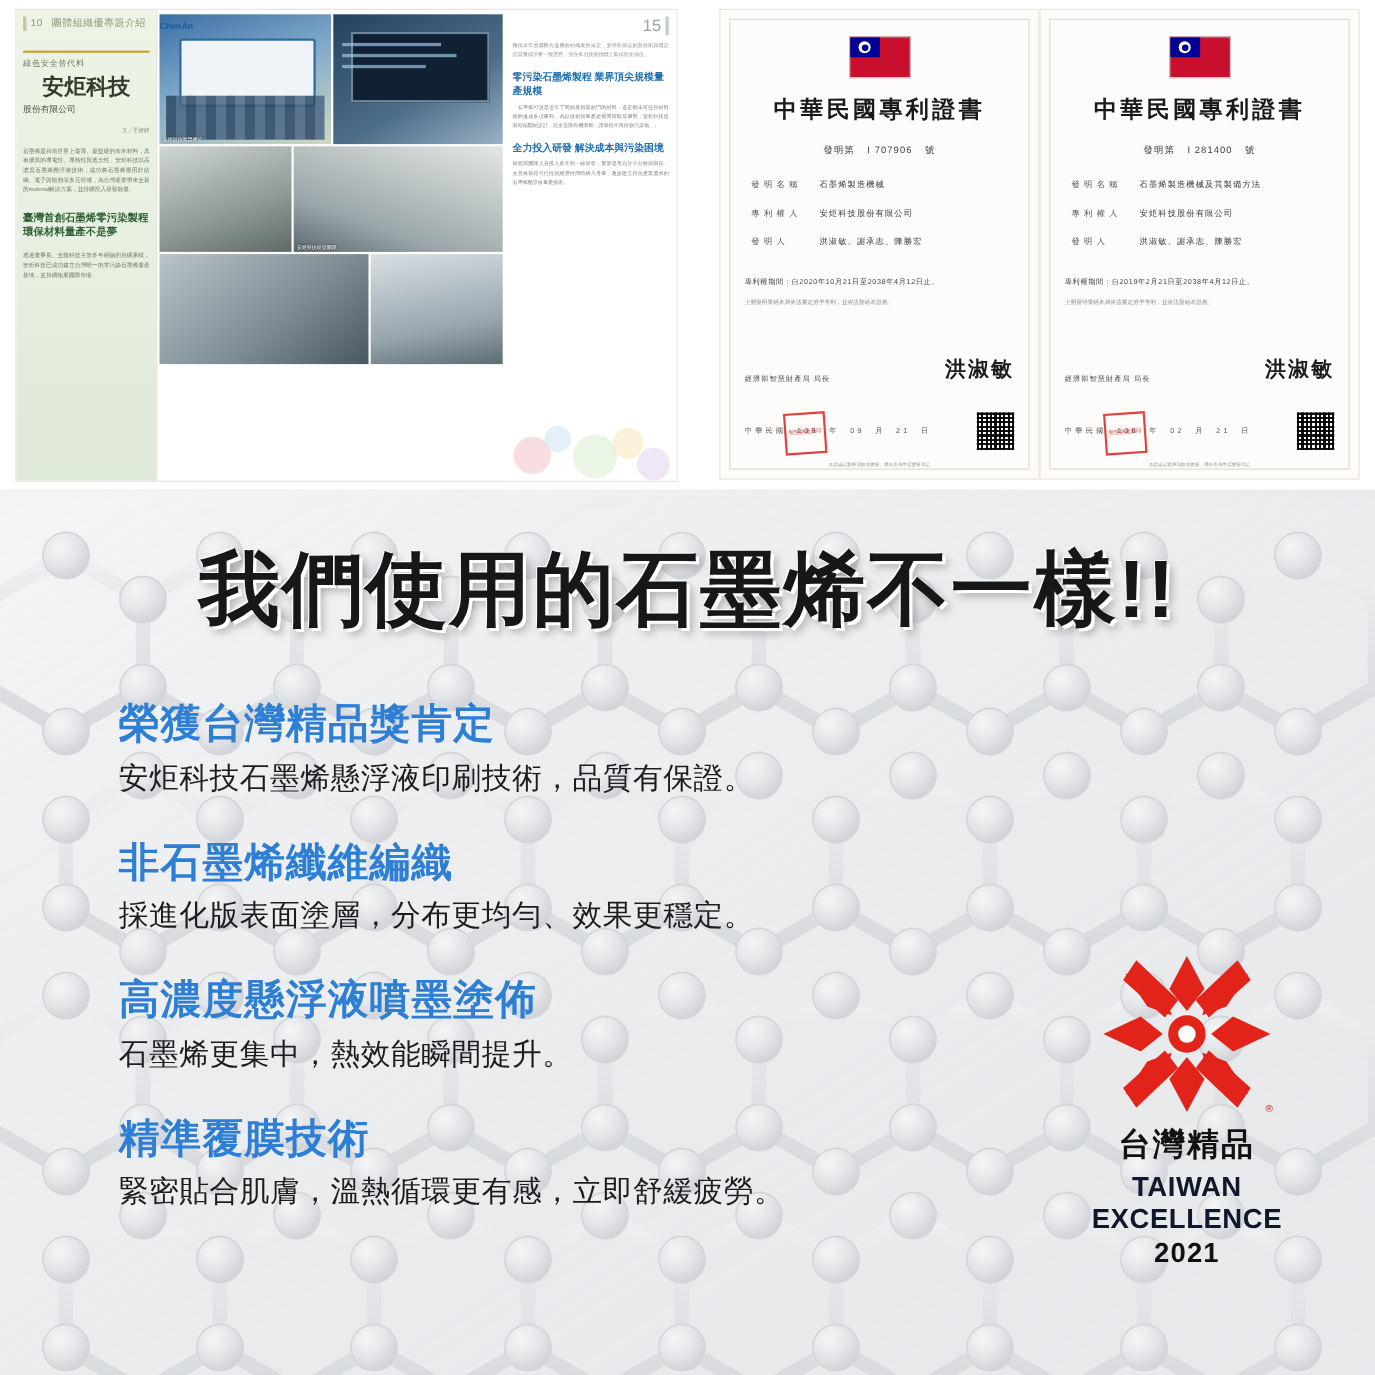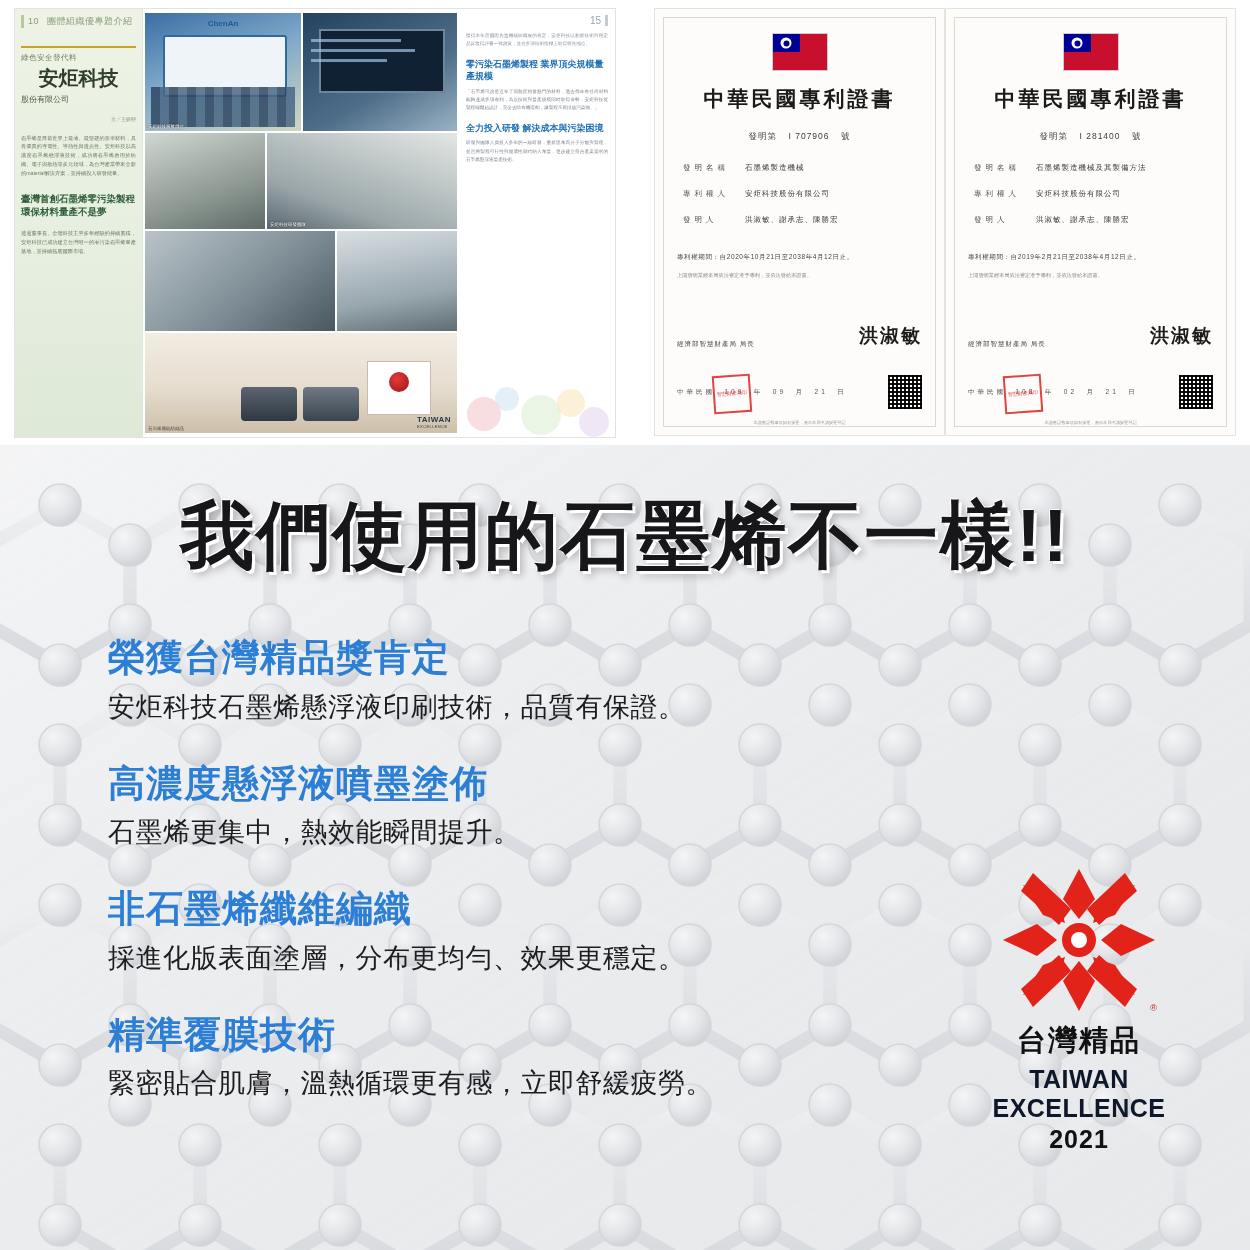"ChenAn" .p1 .booth-title { text-align: center -> none }
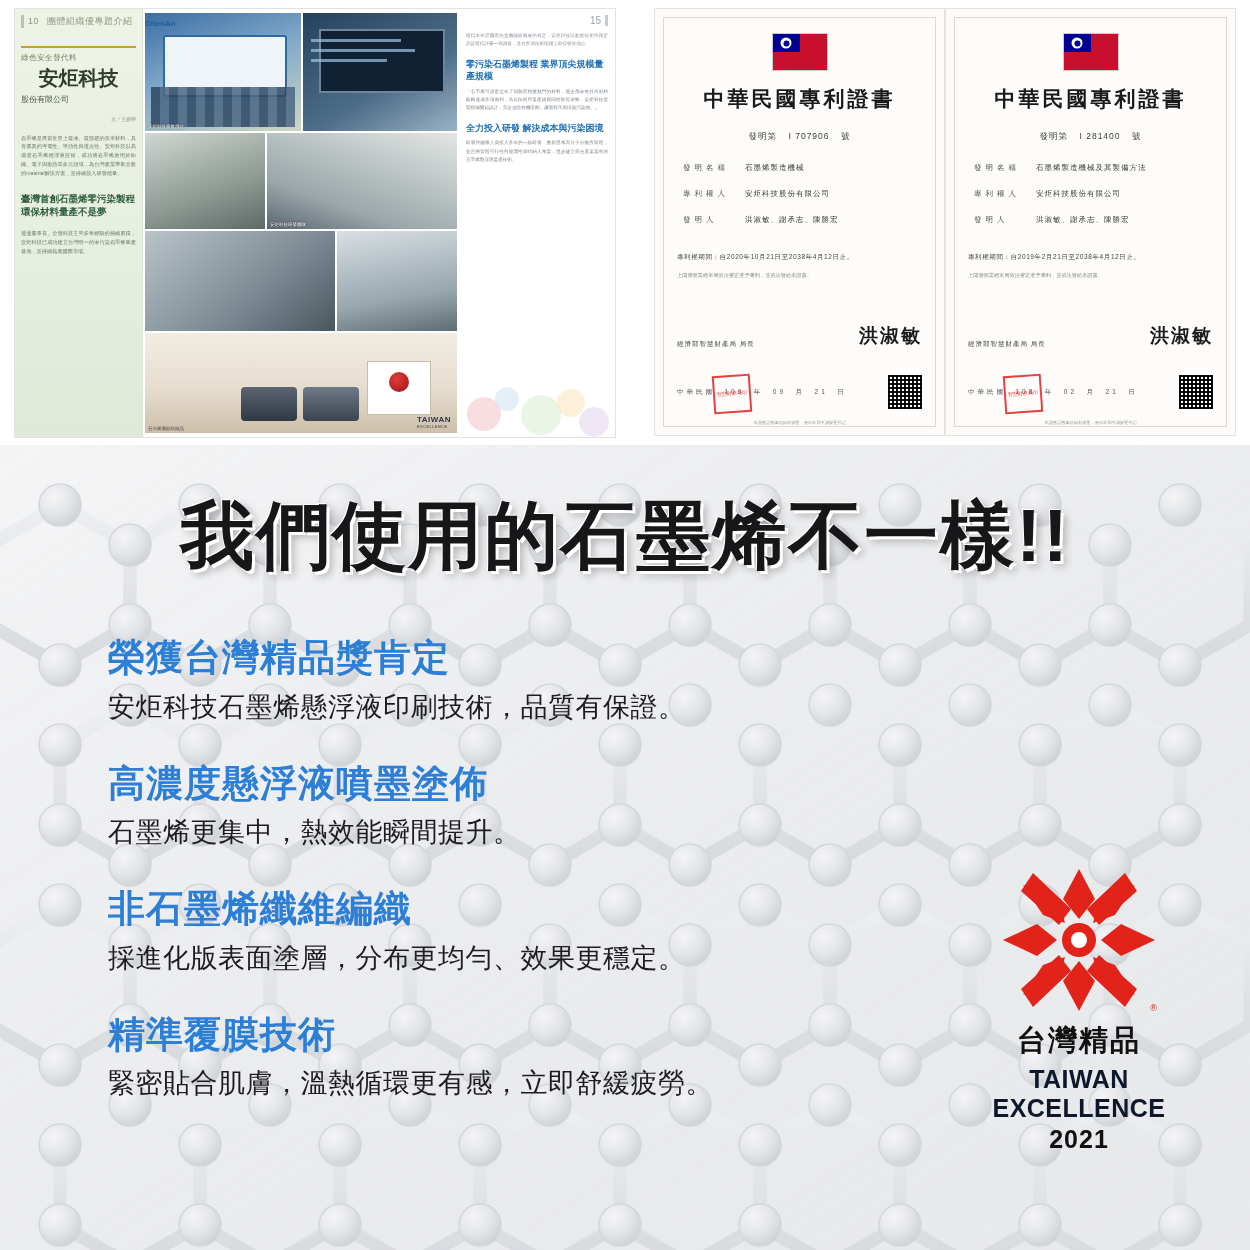"15" .mag-pagenum-r { font-size: 10px -> 15px }
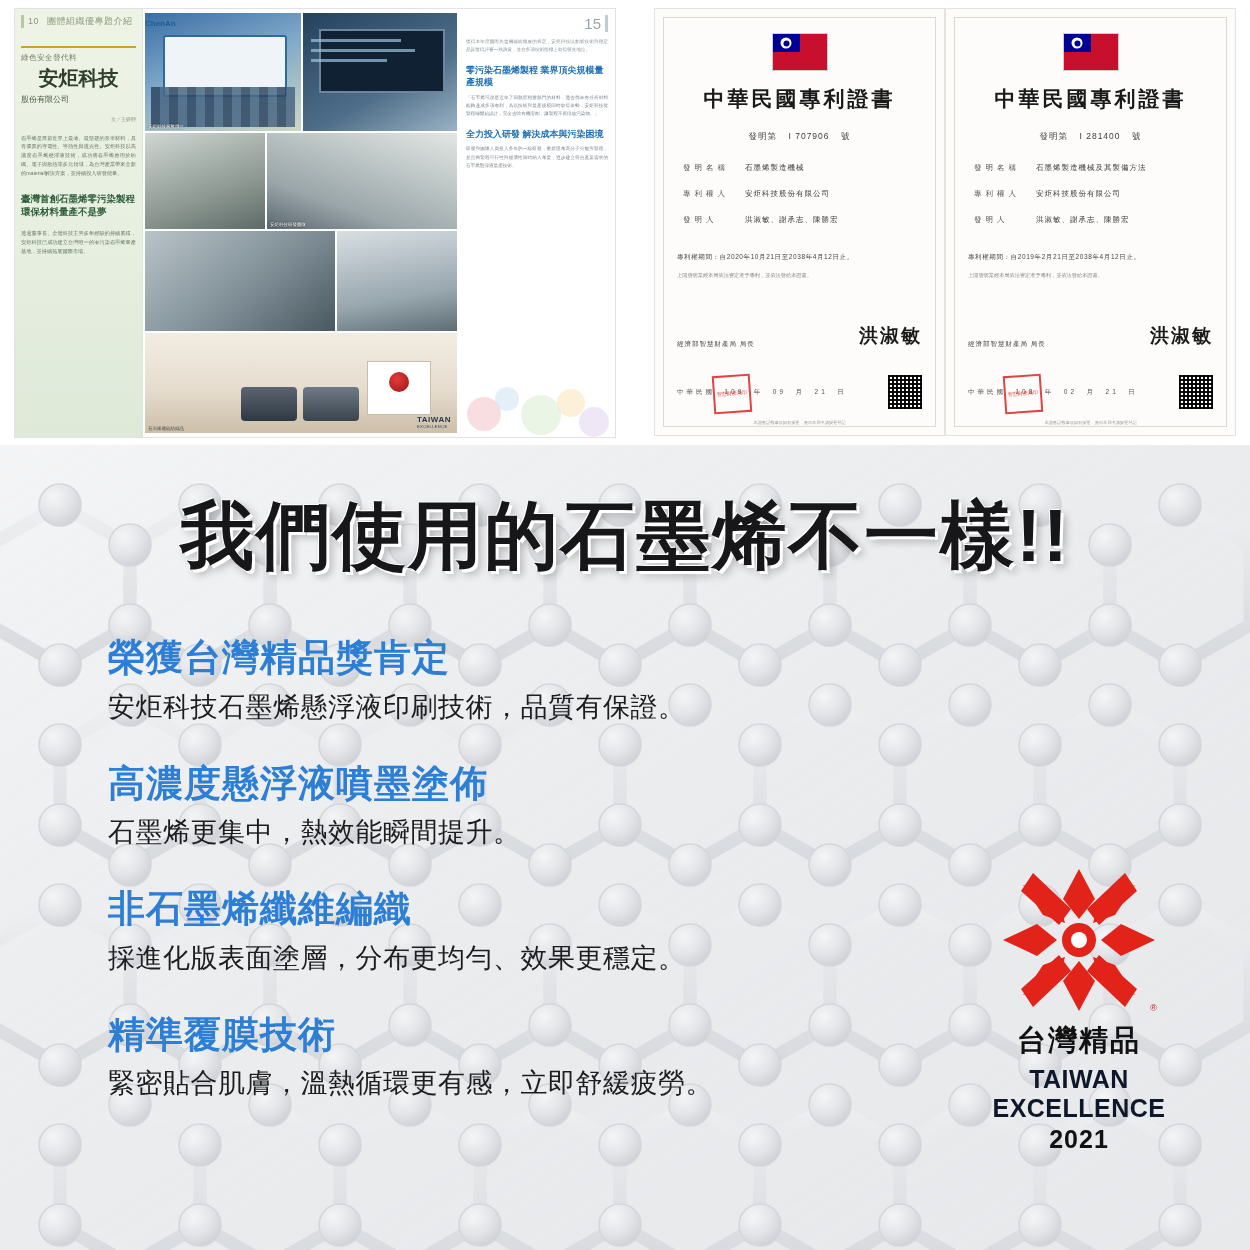"TAIWAN" div.ph { html: <div> <div></div> <div></div> <div> <div></div> </div> <div> <span>TAIWAN</span> <small>EXCELLENCE</small> </div> <div>石墨烯機能紡織品</div> </div> -> none }
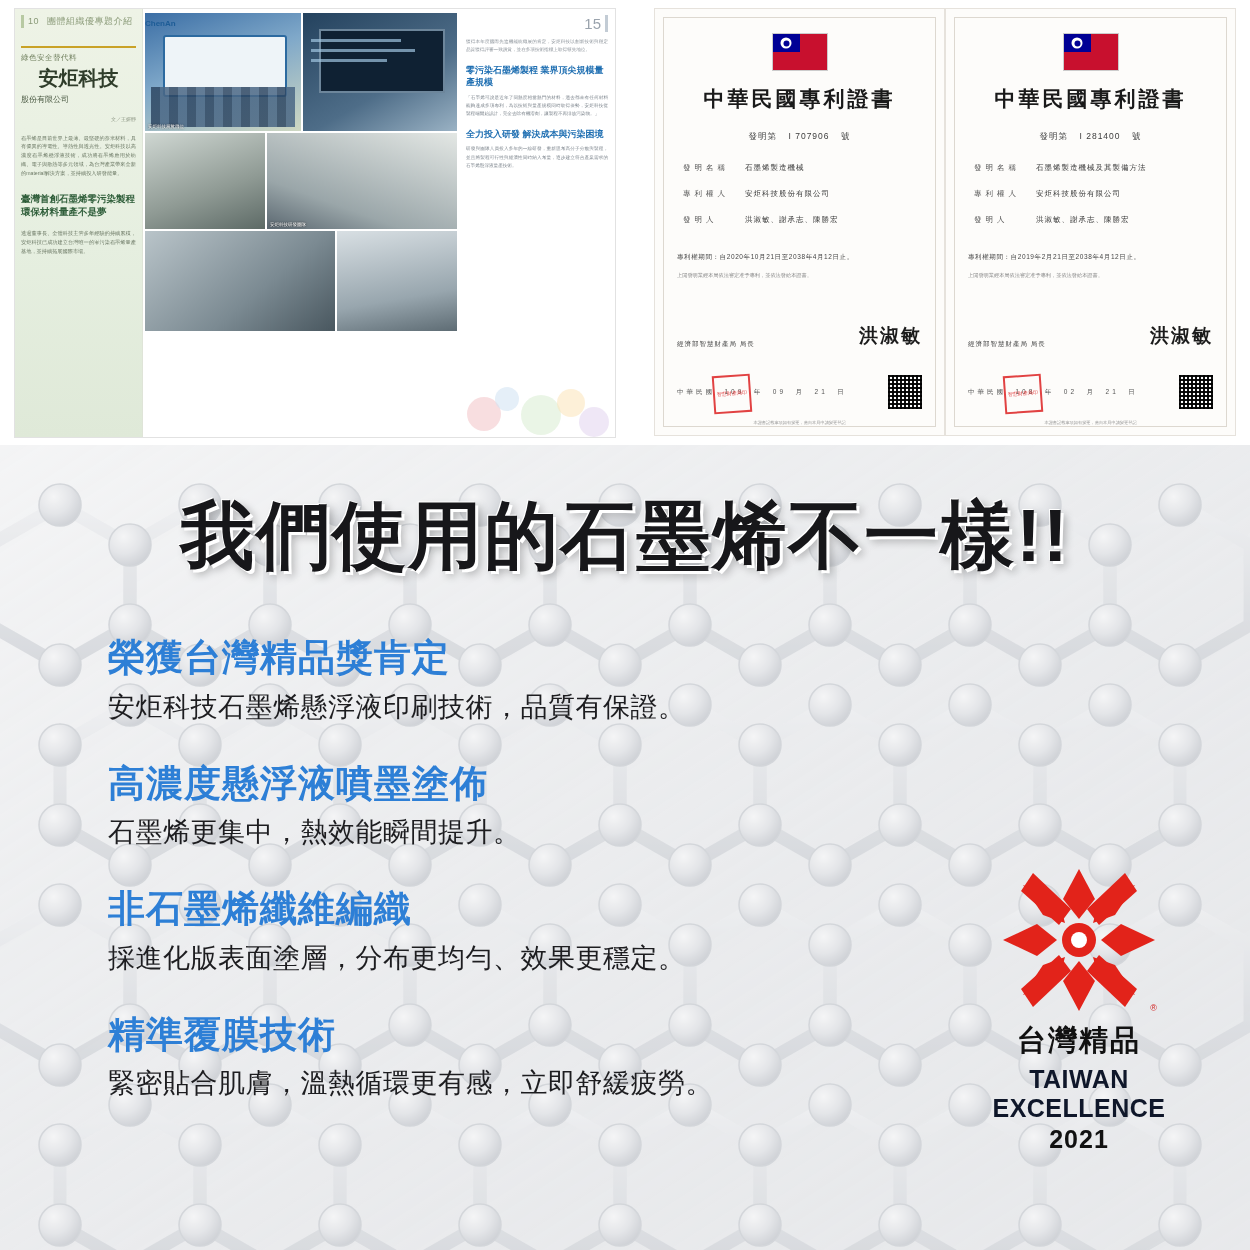"高濃度懸浮液噴墨塗佈" div.feature { order: before "非石墨烯纖維編織" -> after "非石墨烯纖維編織" }
